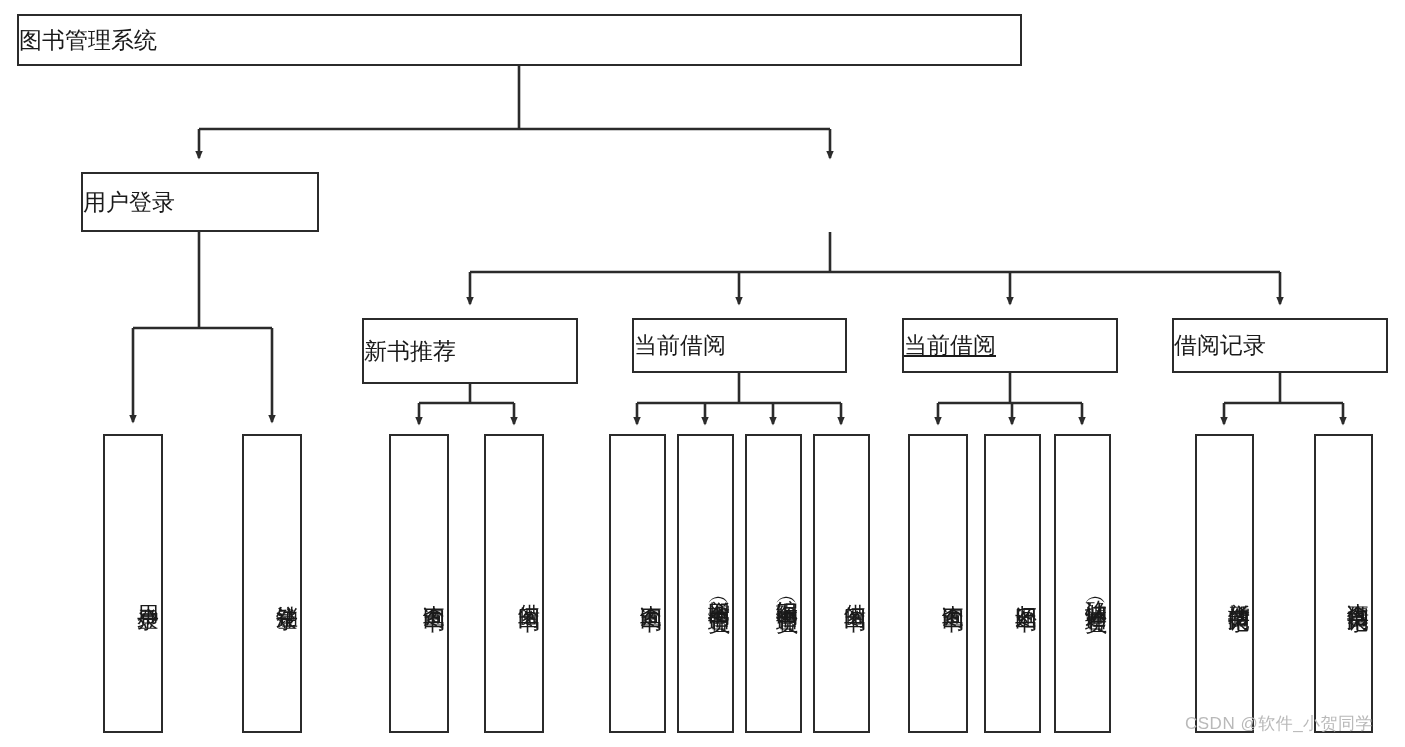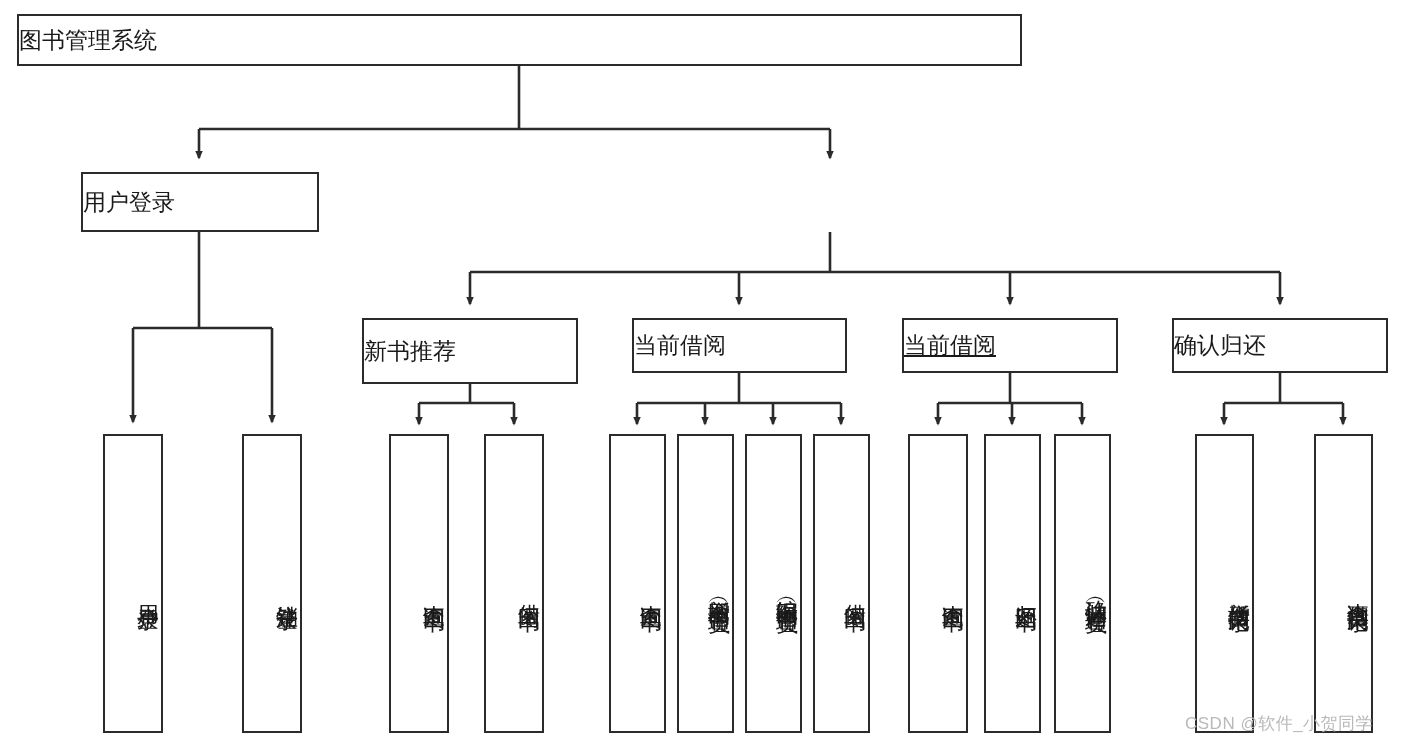"确认归还" span { text: 确认归还 -> 借阅记录 }
